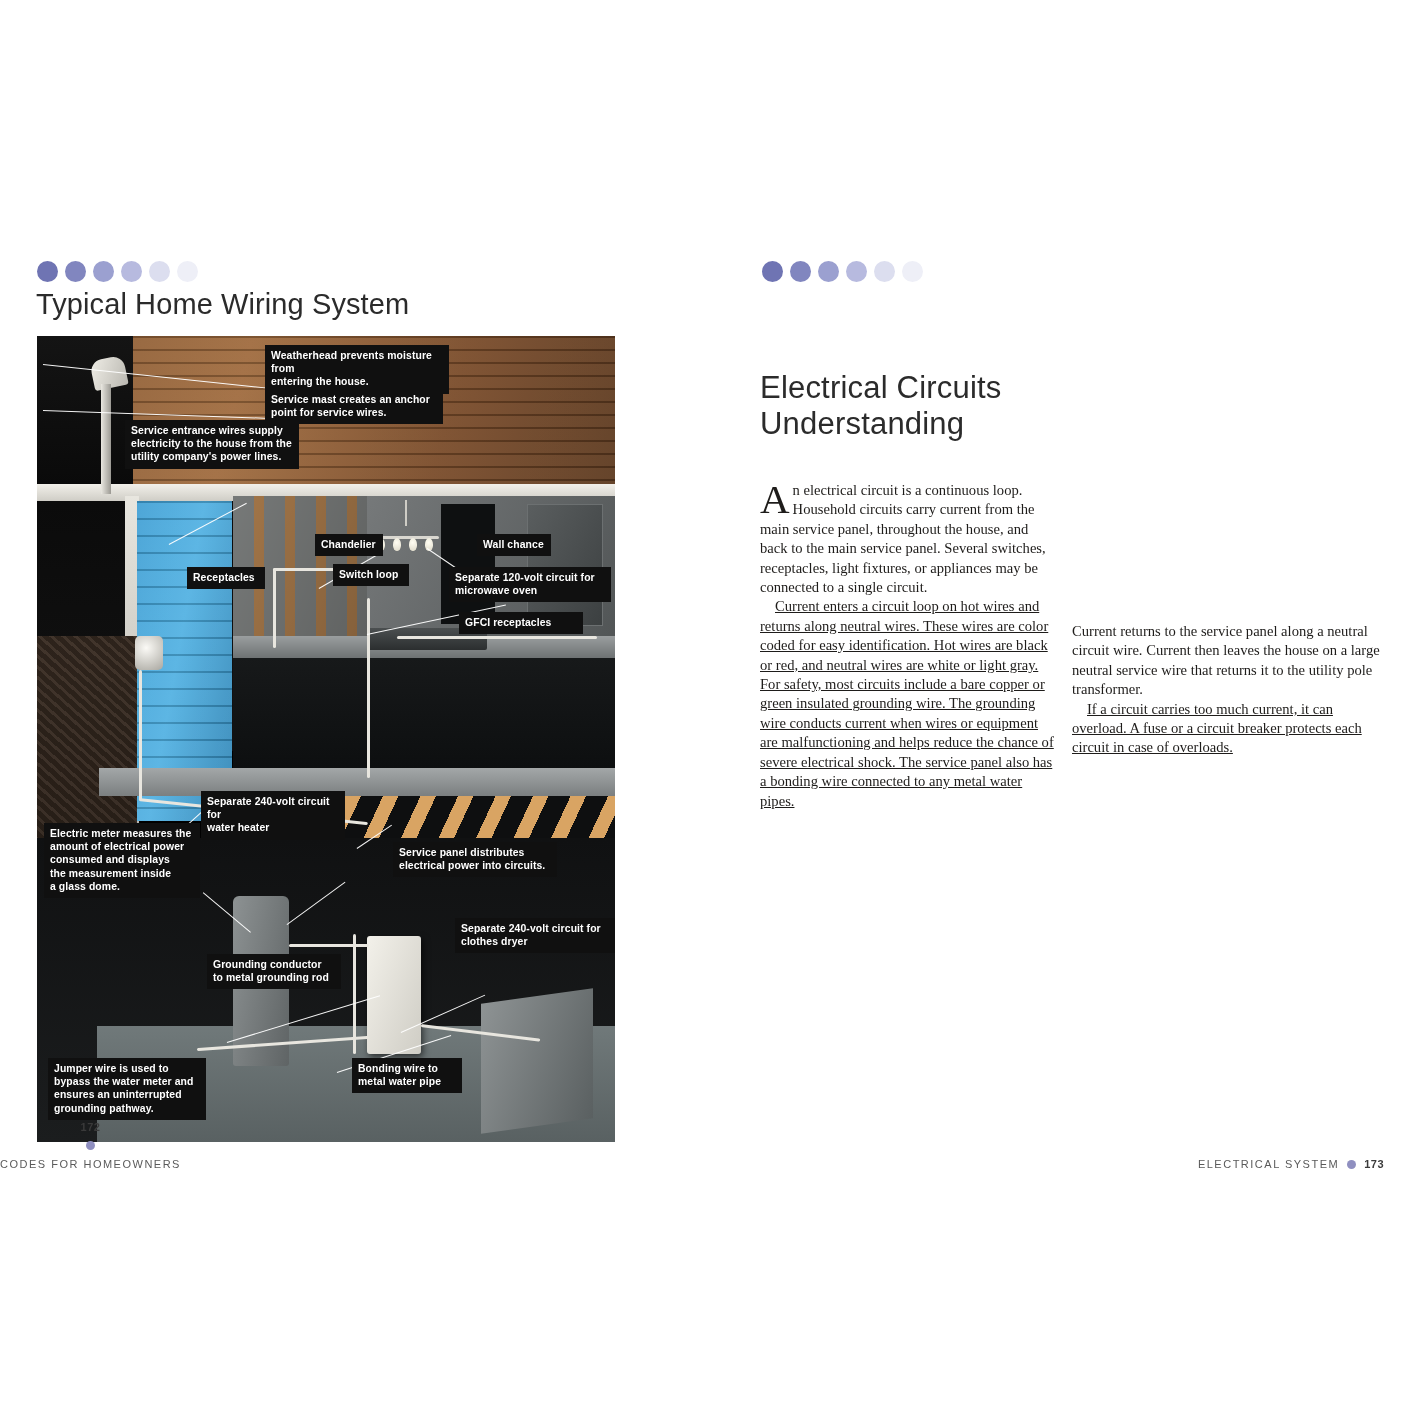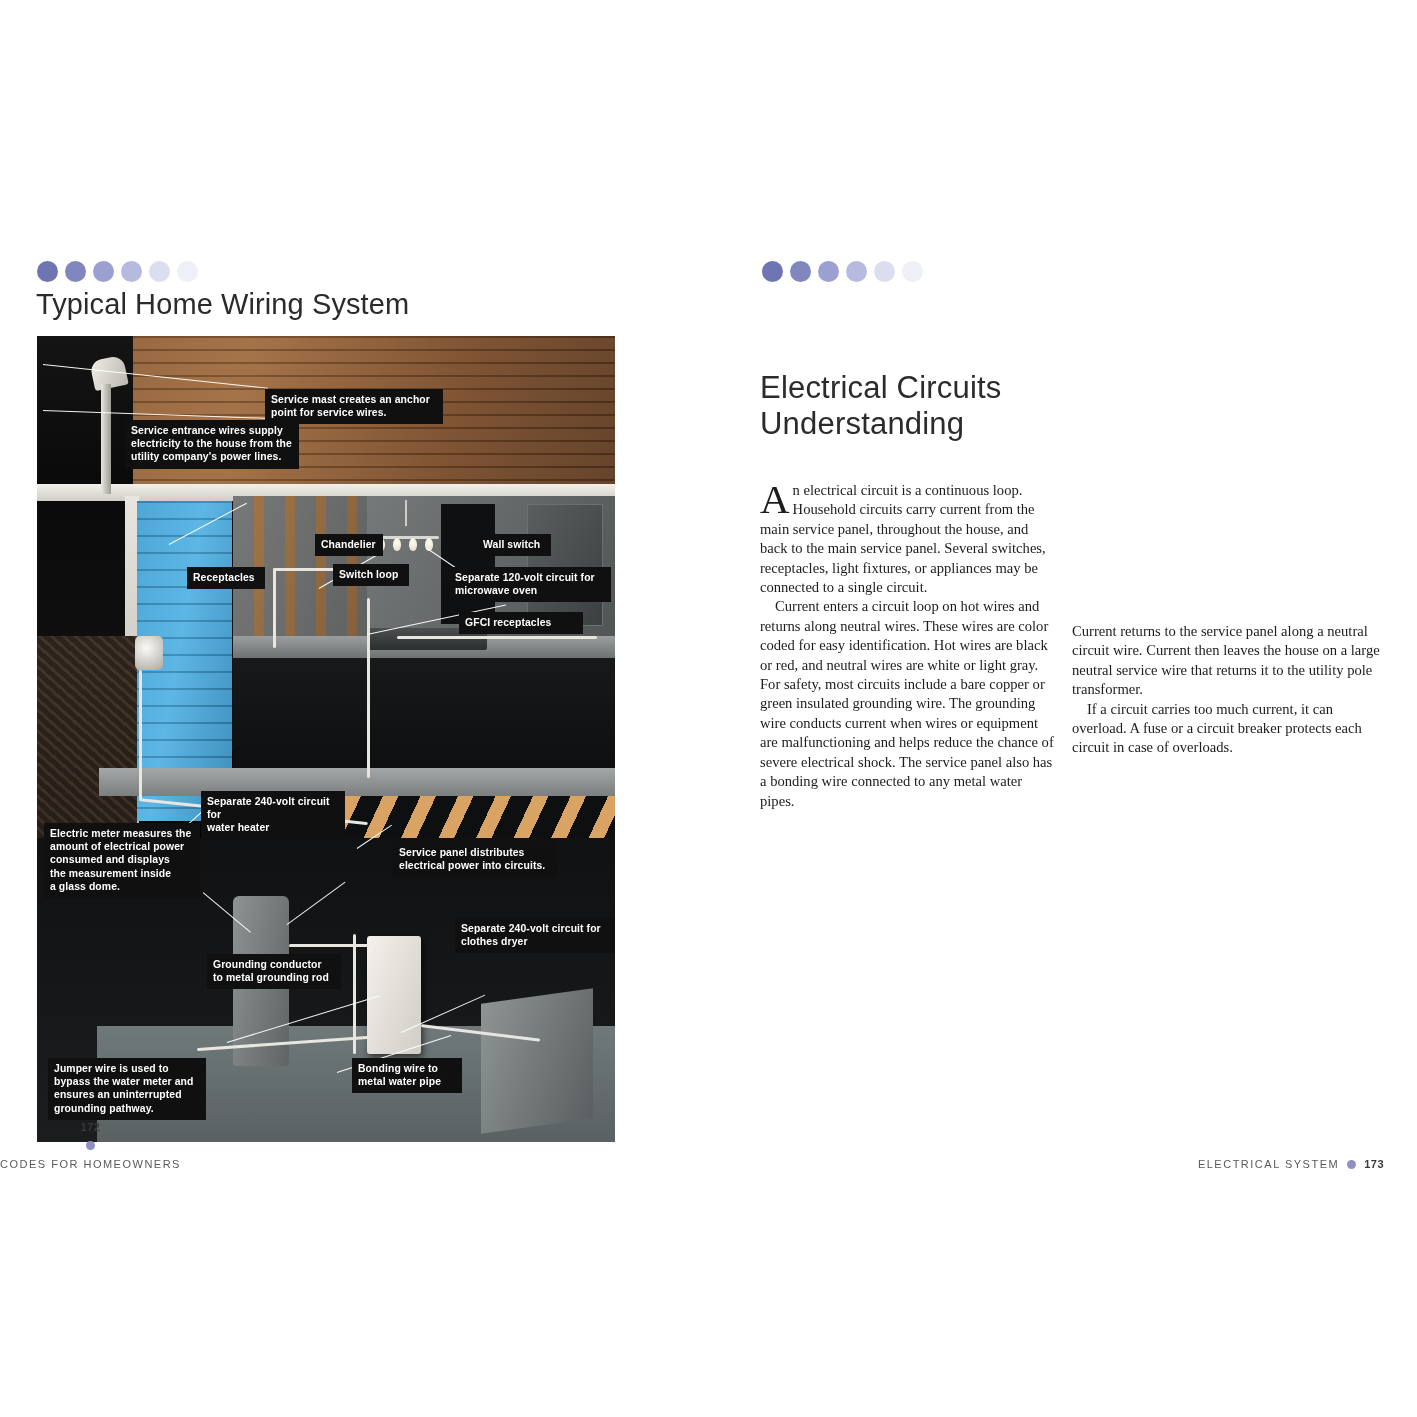"Weatherhead prevents moisture from" div.callout { html: none -> <div>Weatherhead prevents moisture from entering the house.</div> }
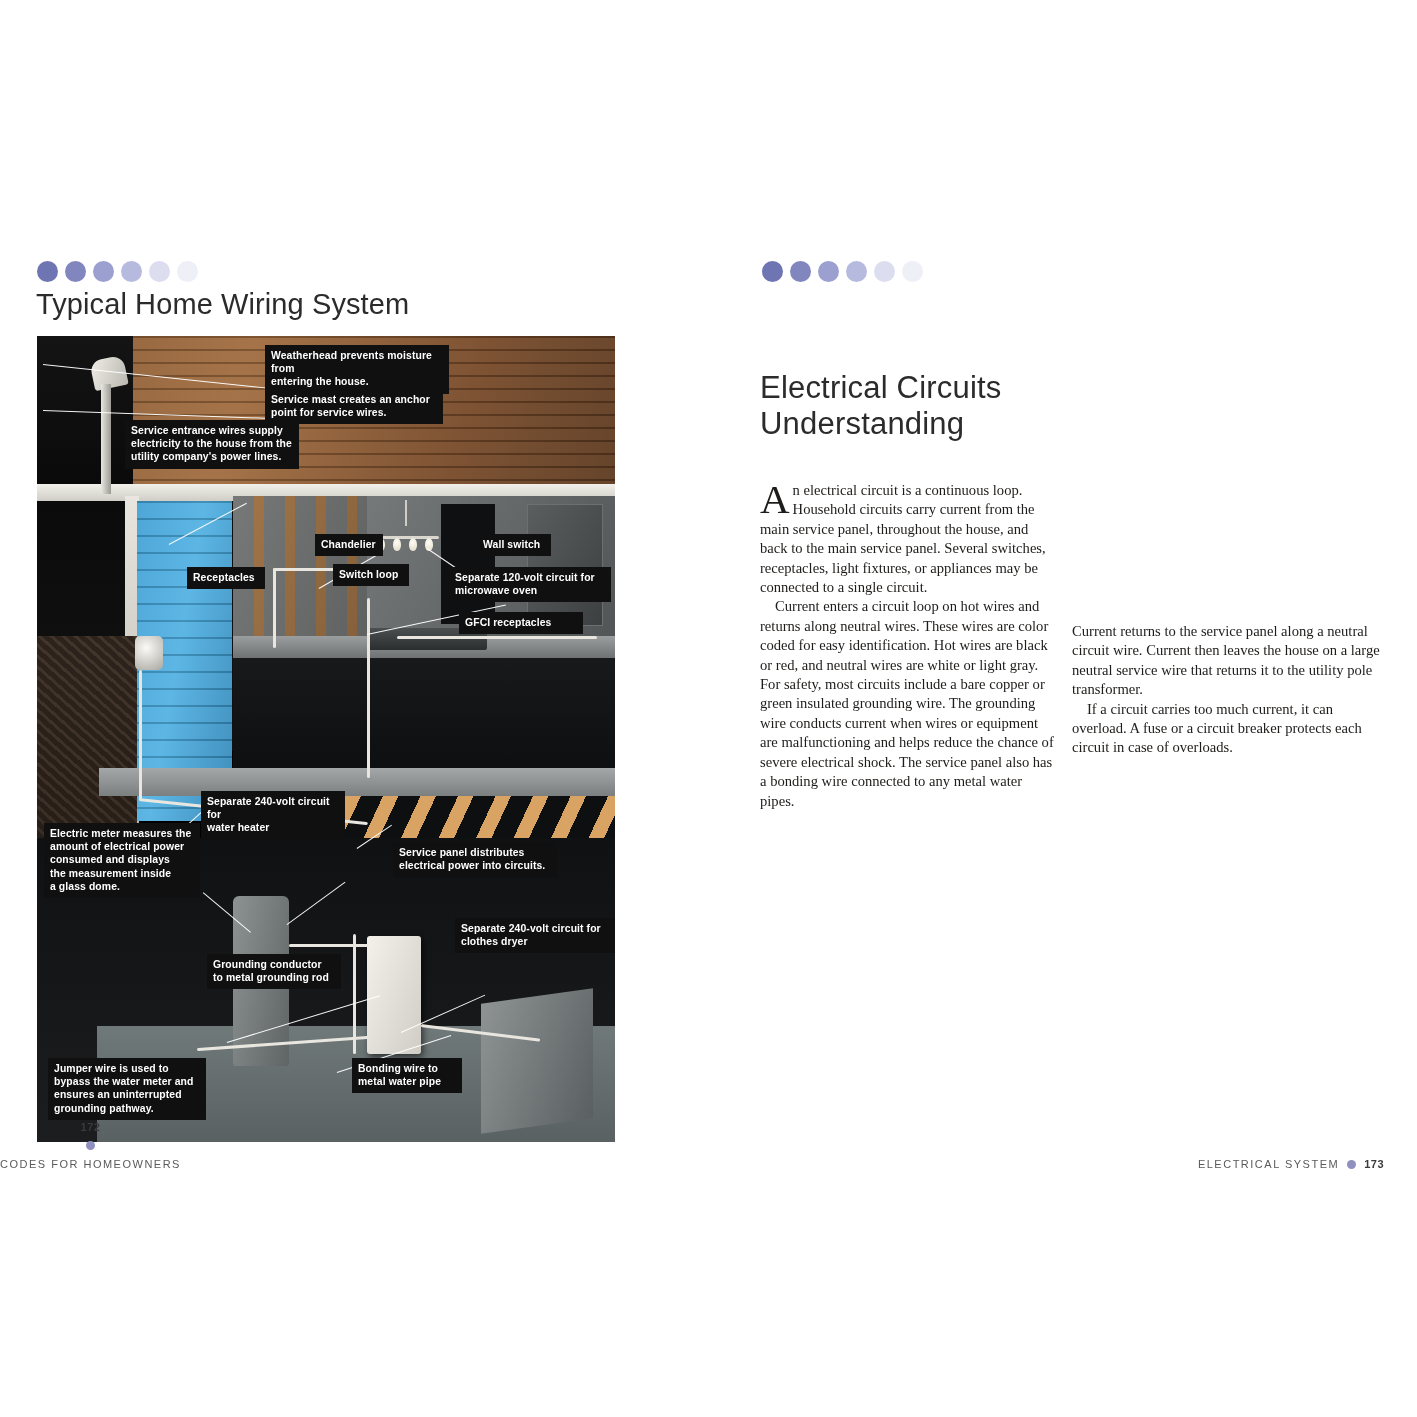"Wall switch" div.callout { text: switch -> chance }
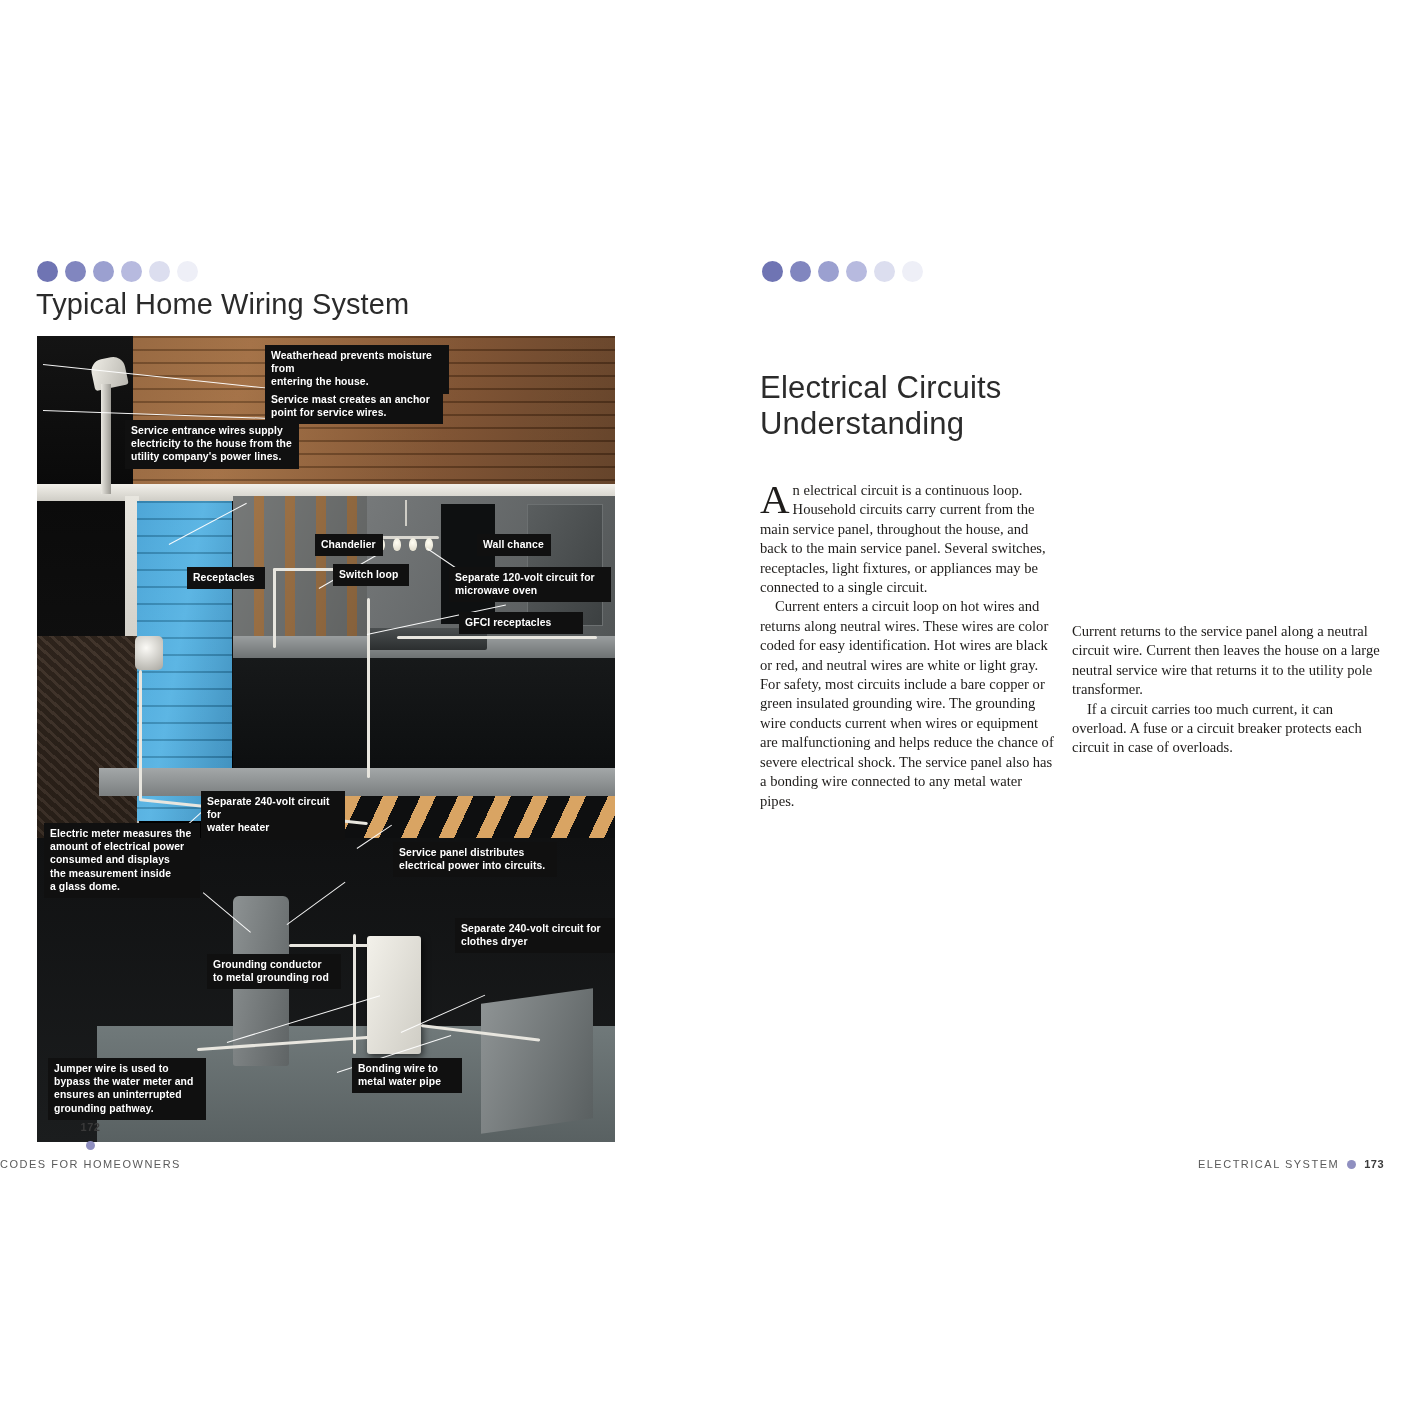"Current enters a circuit loop" .body-col p + p { text-decoration: none -> underline }
